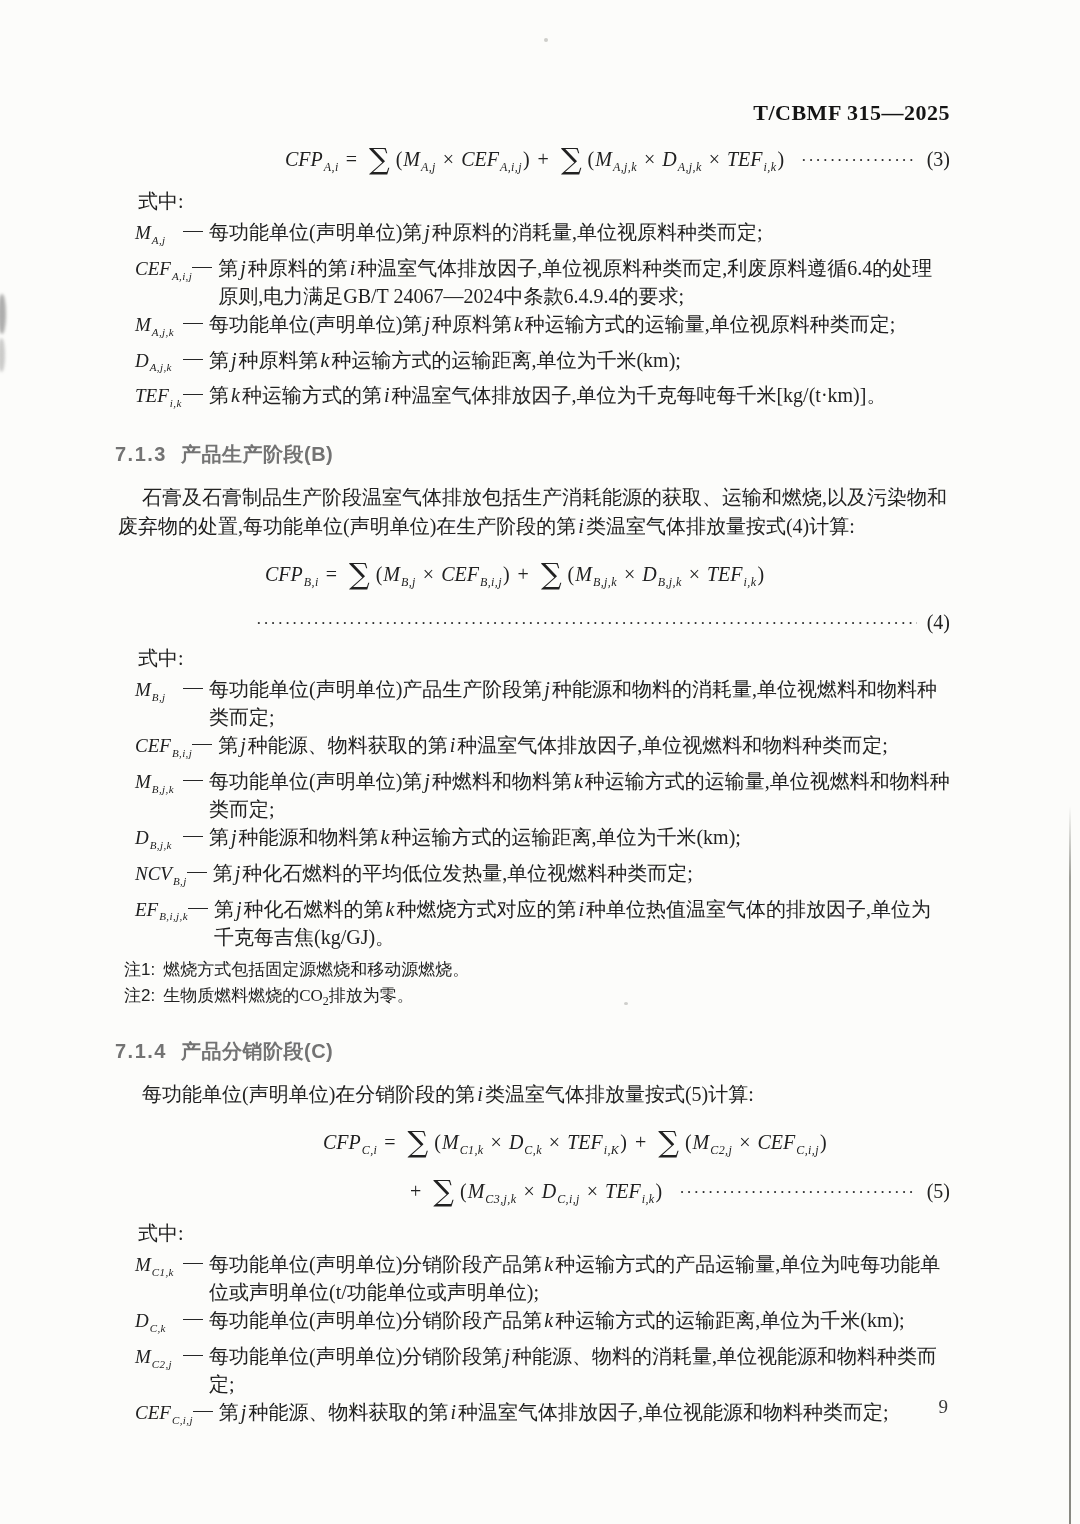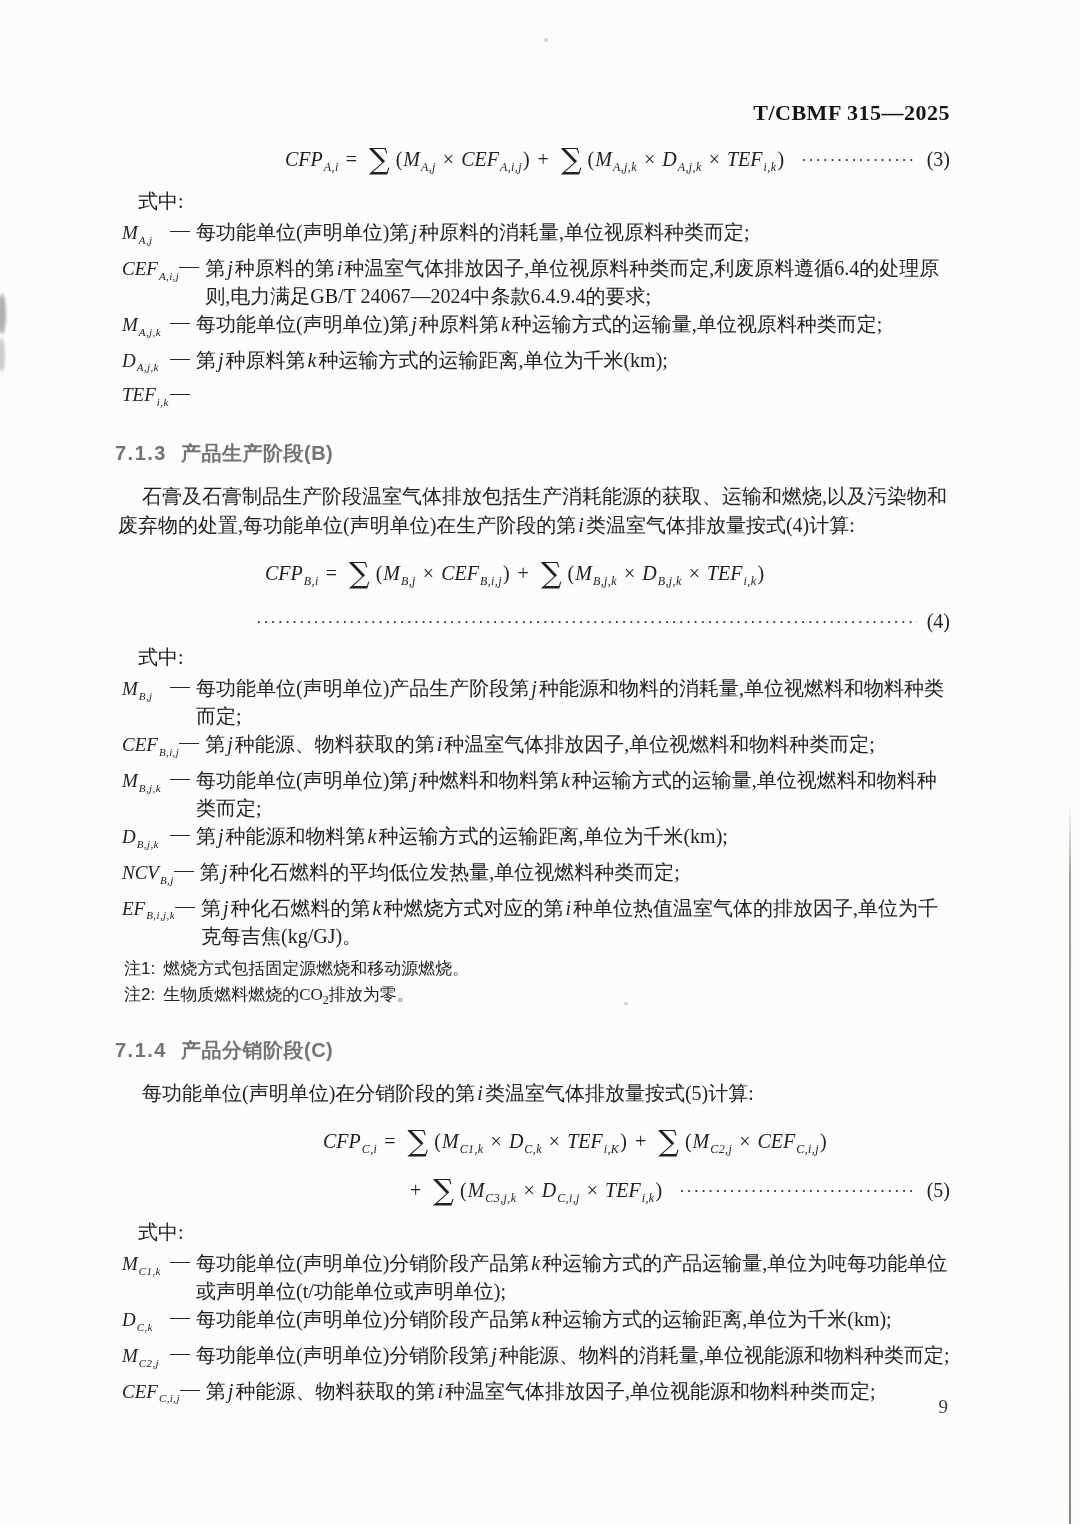"MA,j" .deflist { margin-left: 4px -> 17px }
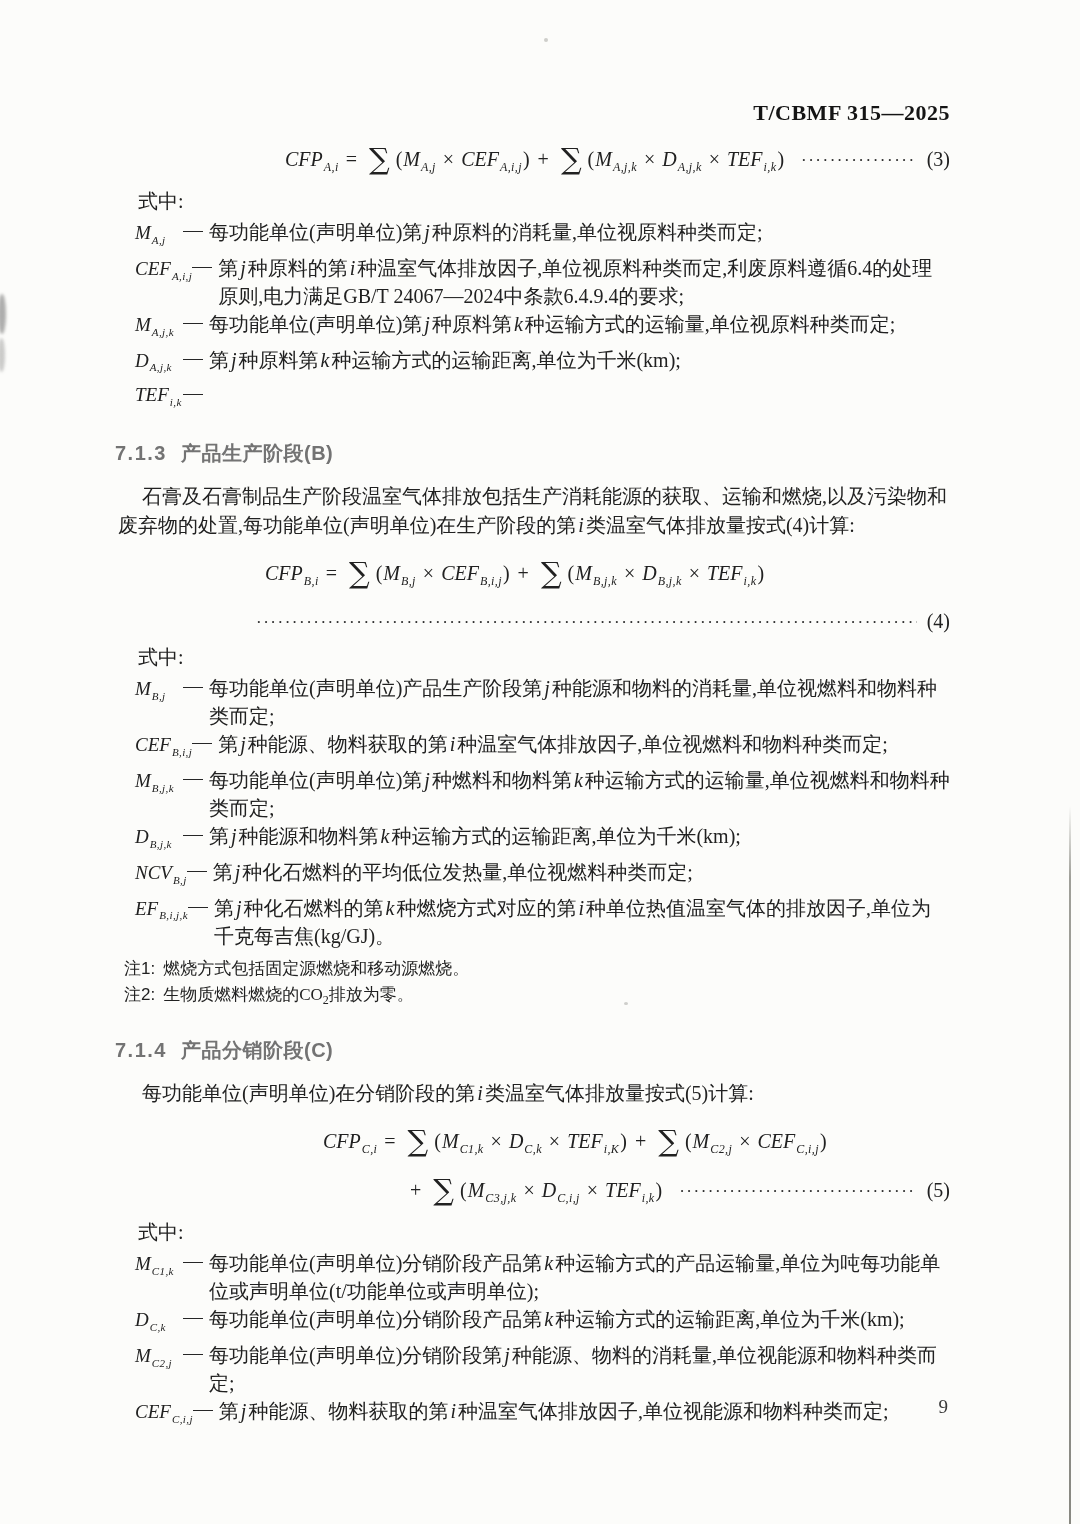"第k种运输方式的第i种温室气体排放因子,单位为千克每吨每千米[kg/(t·km)" span.def-text { html: none -> <span>第<i>k</i>种运输方式的第<i>i</i>种温室气体排放因子,单位为千克每吨每千米[kg/(t·km)]。</span> }
